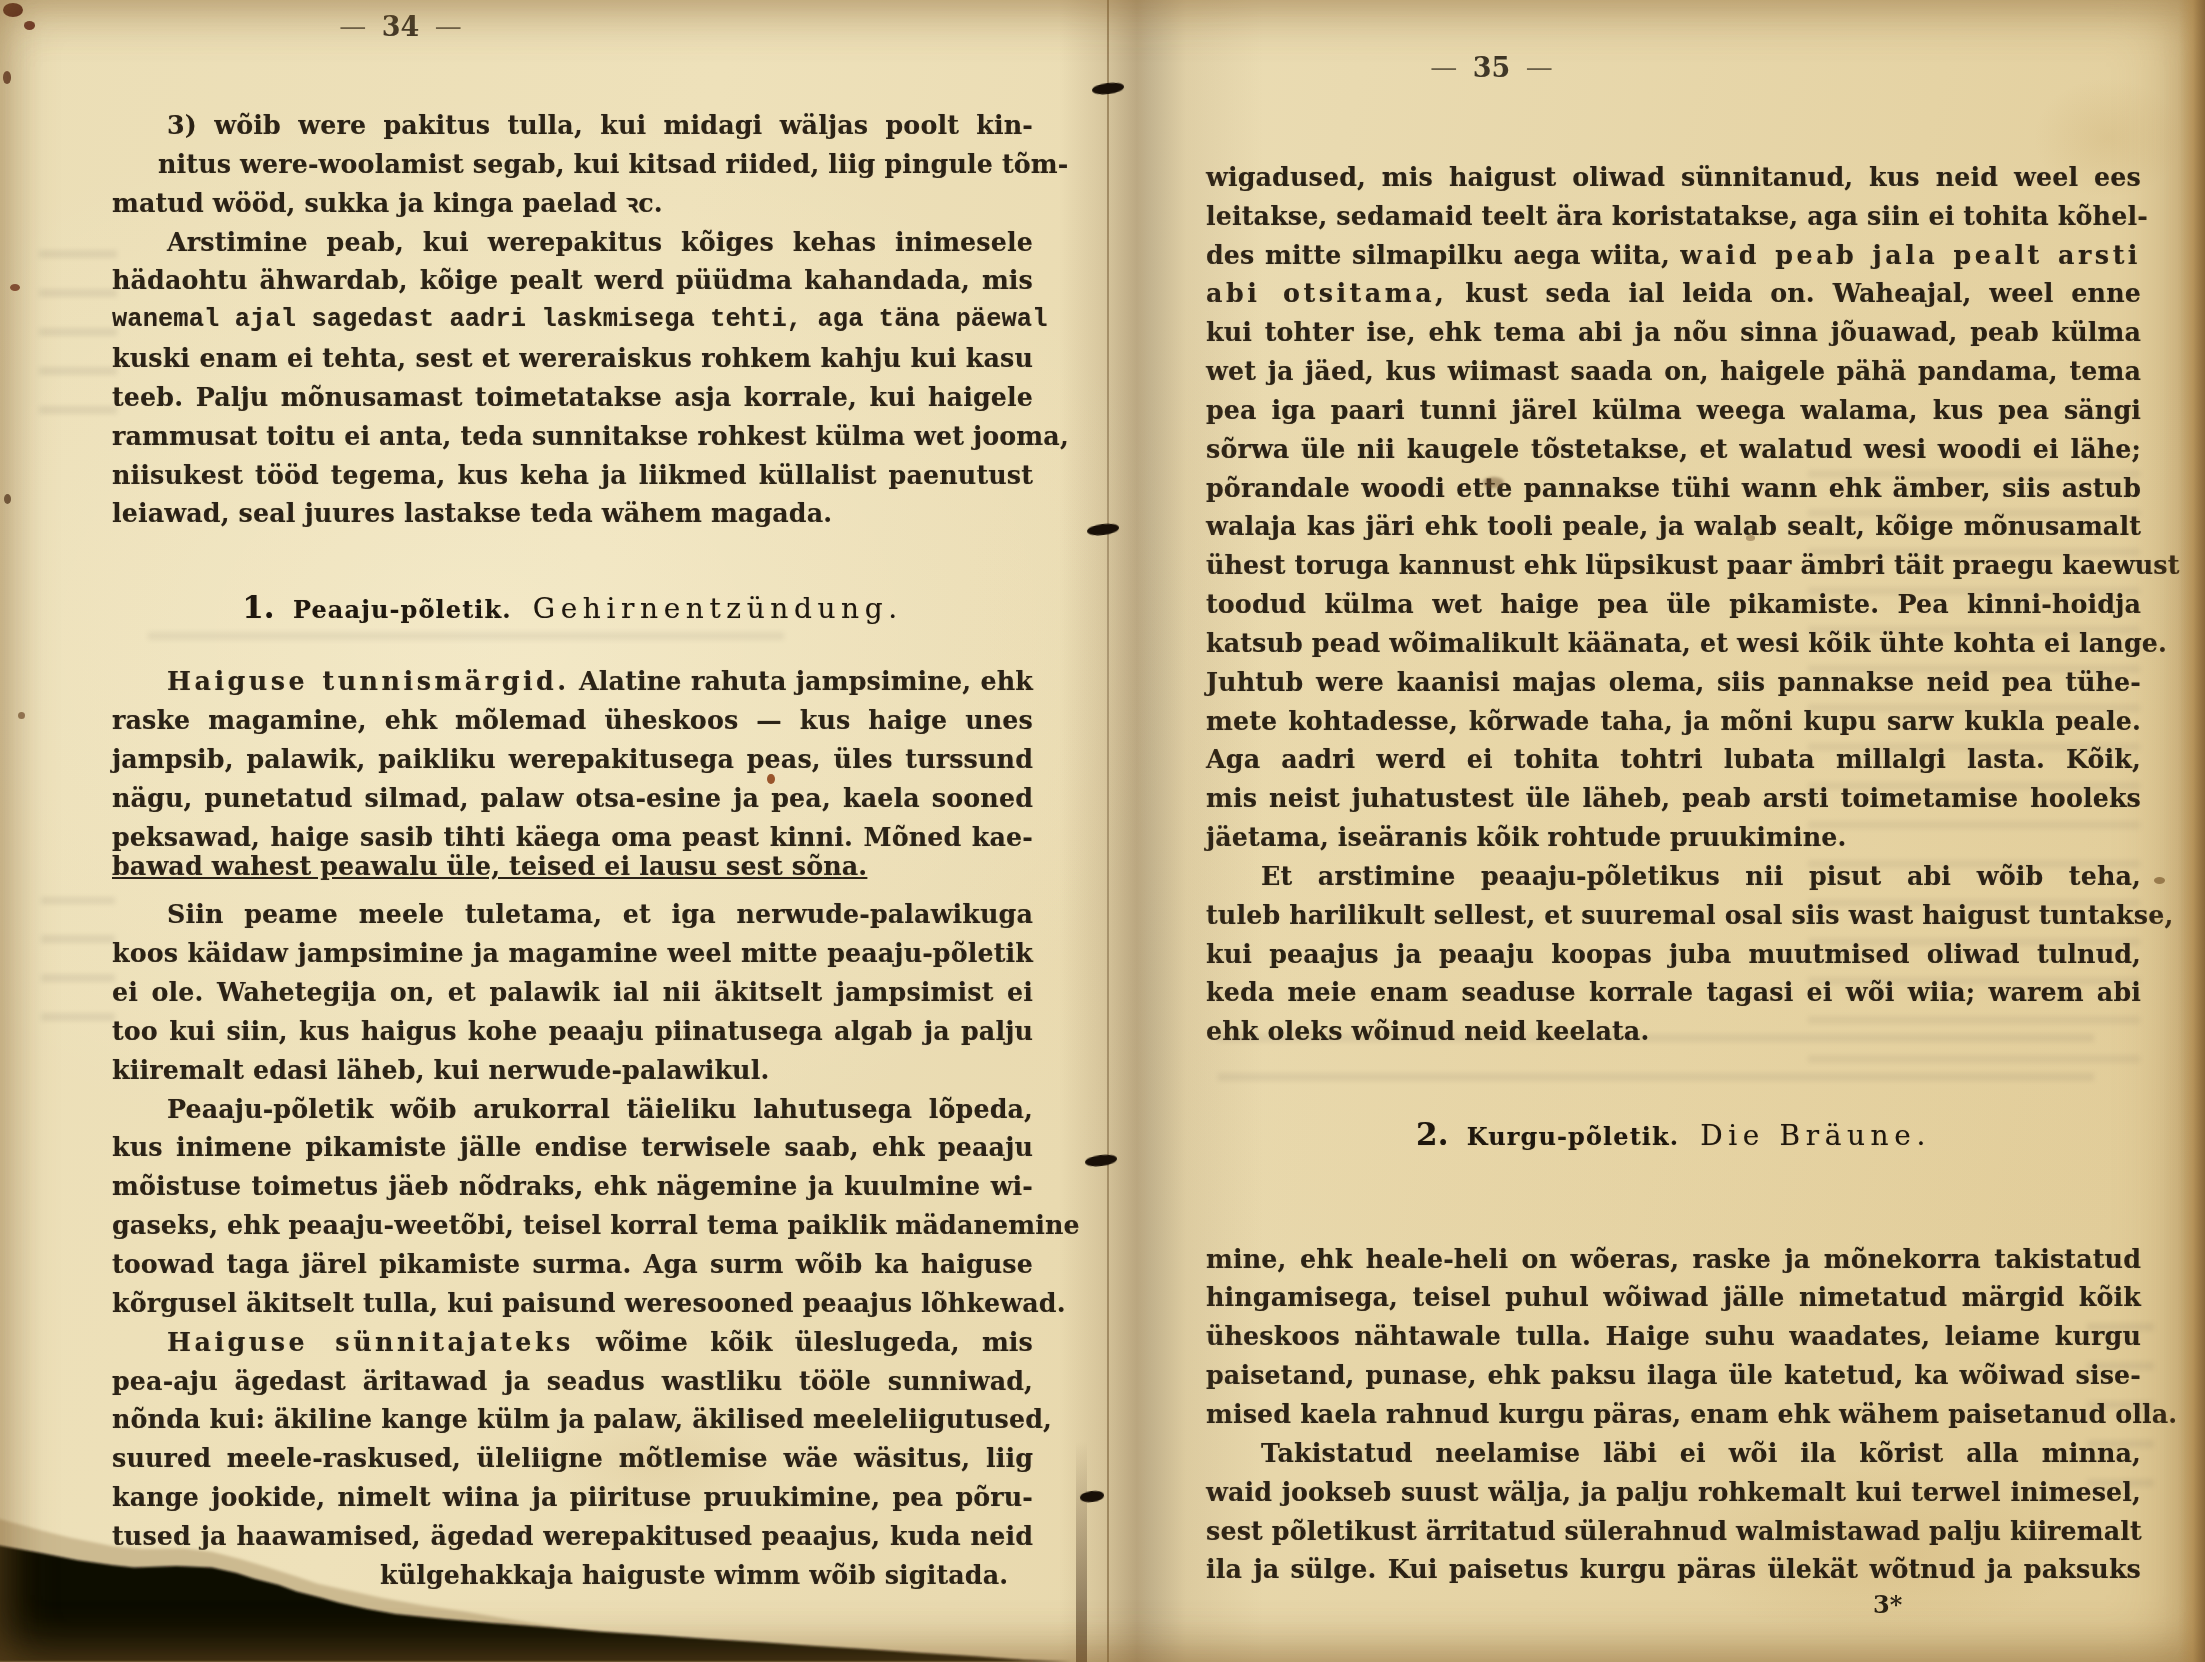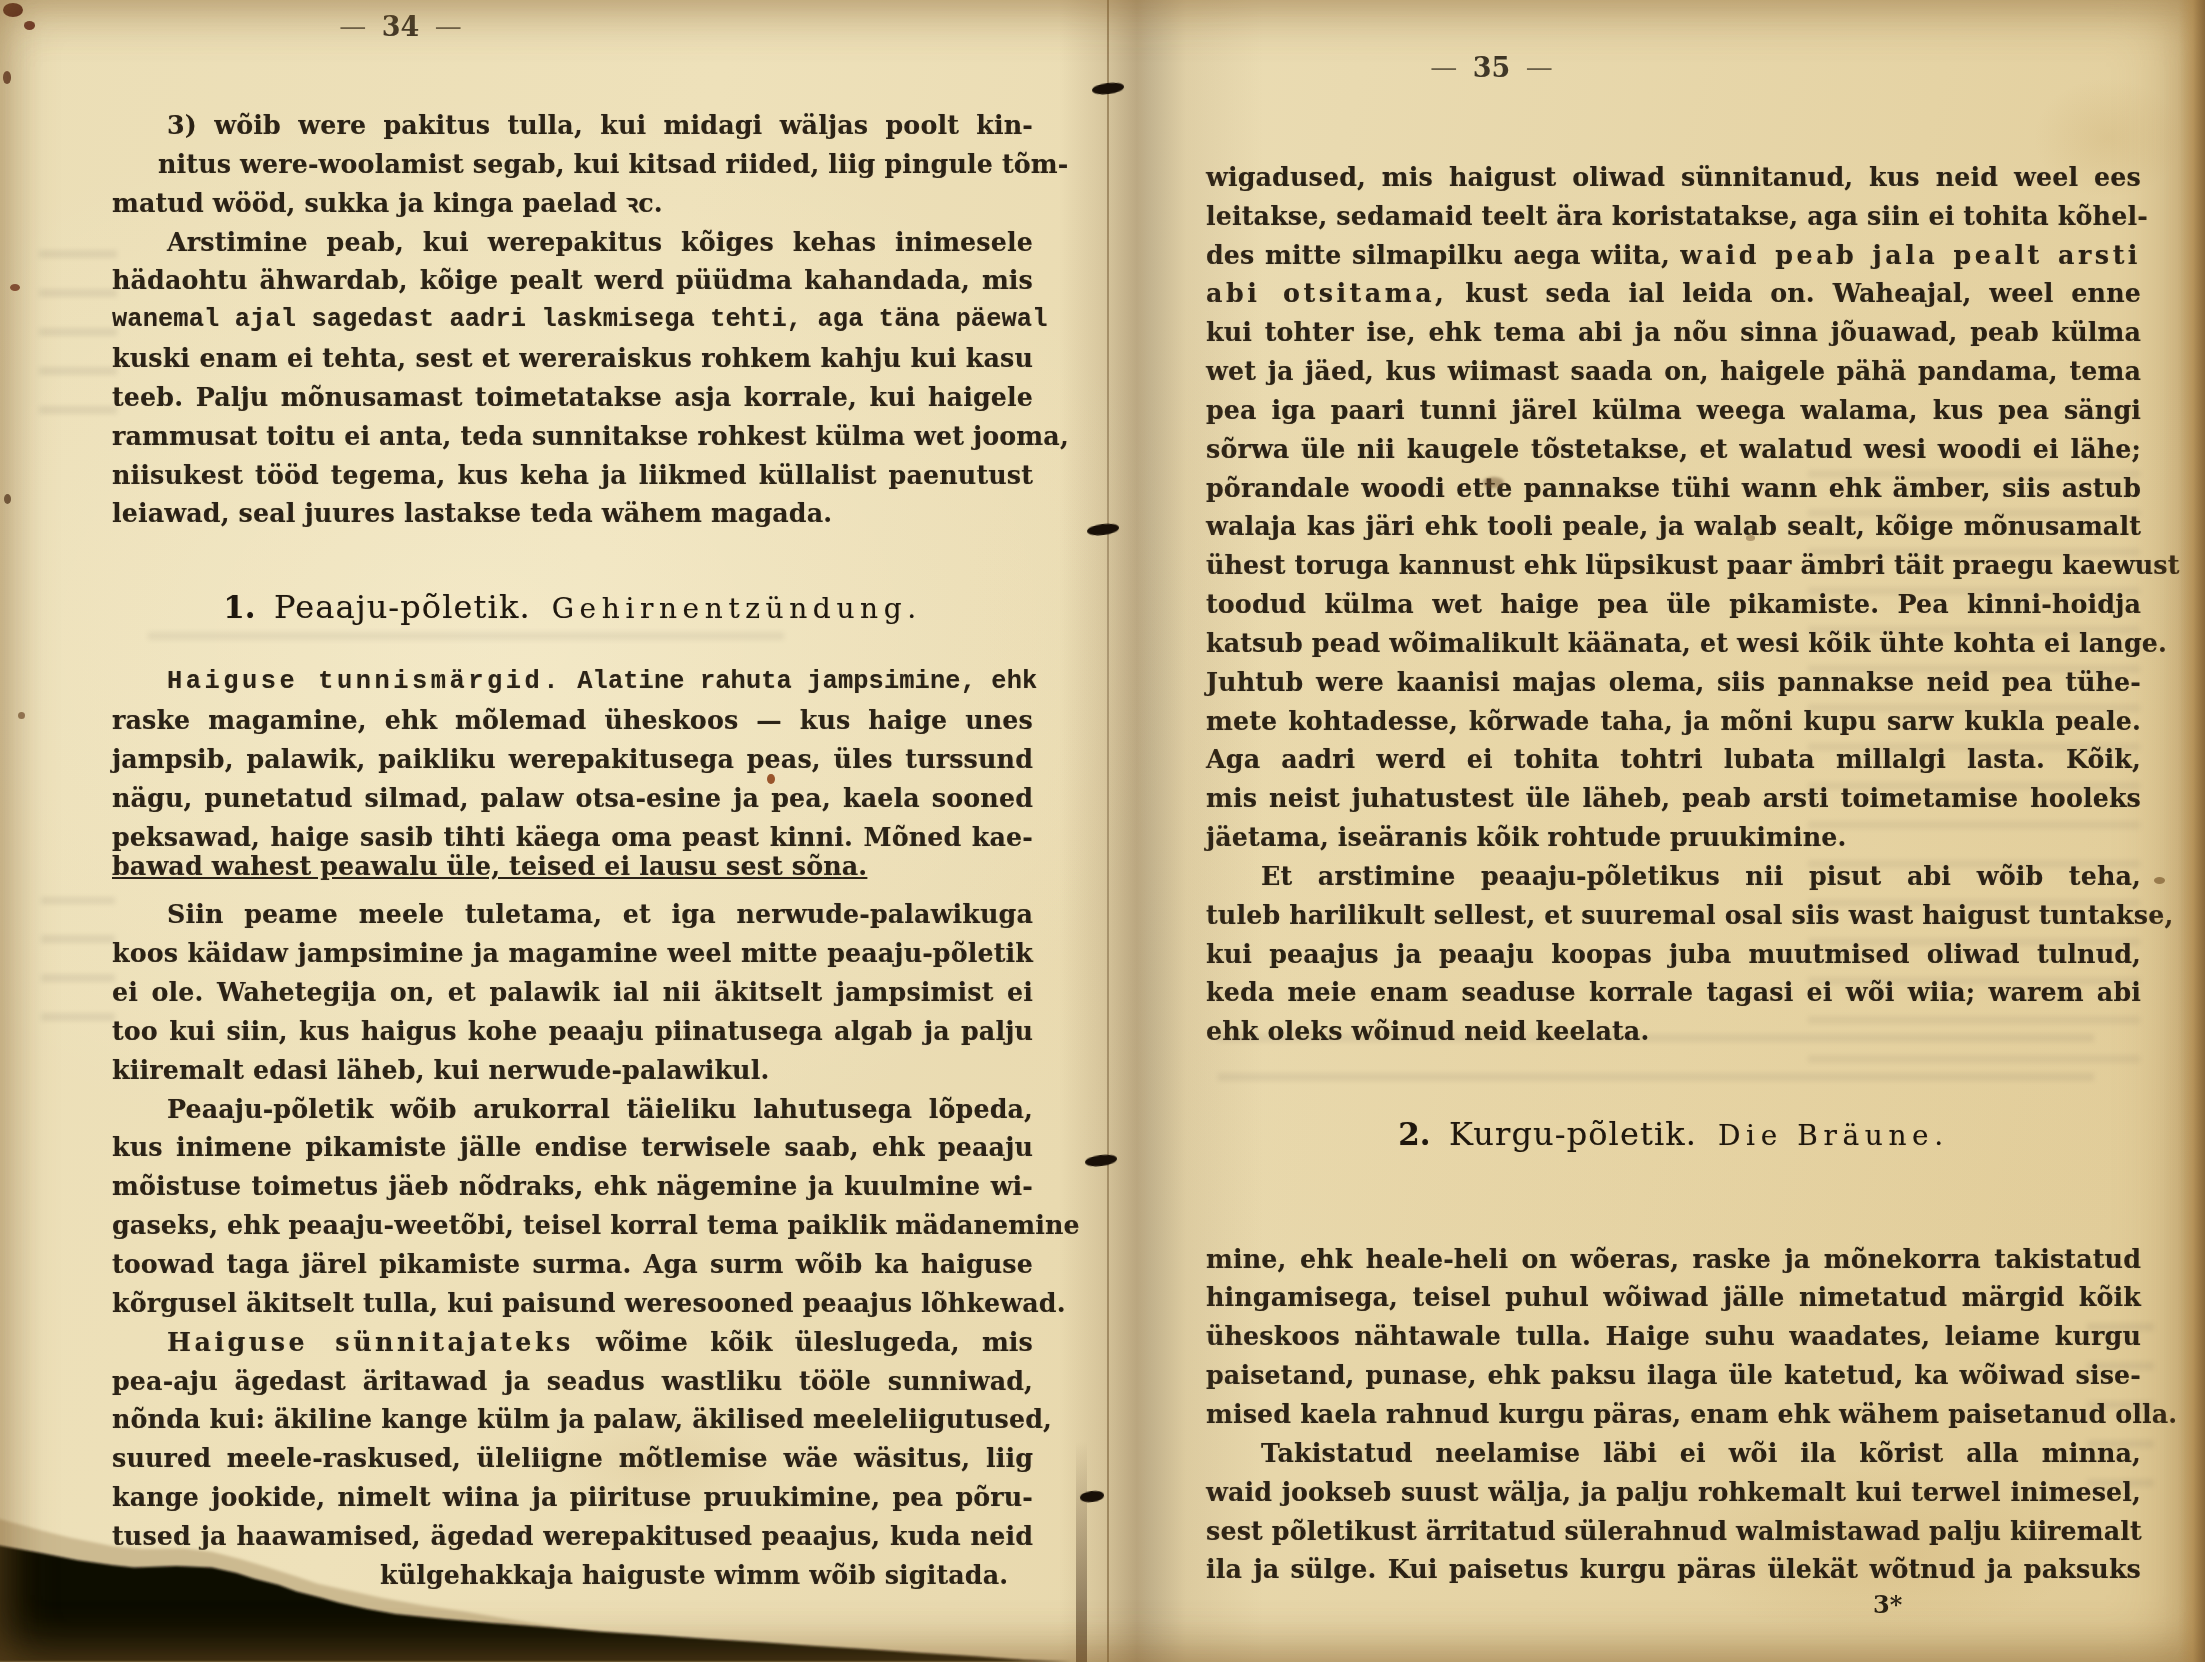"Peaaju-põletik." .heading .htitle { font-size: 32px -> 24px; font-weight: normal -> bold }
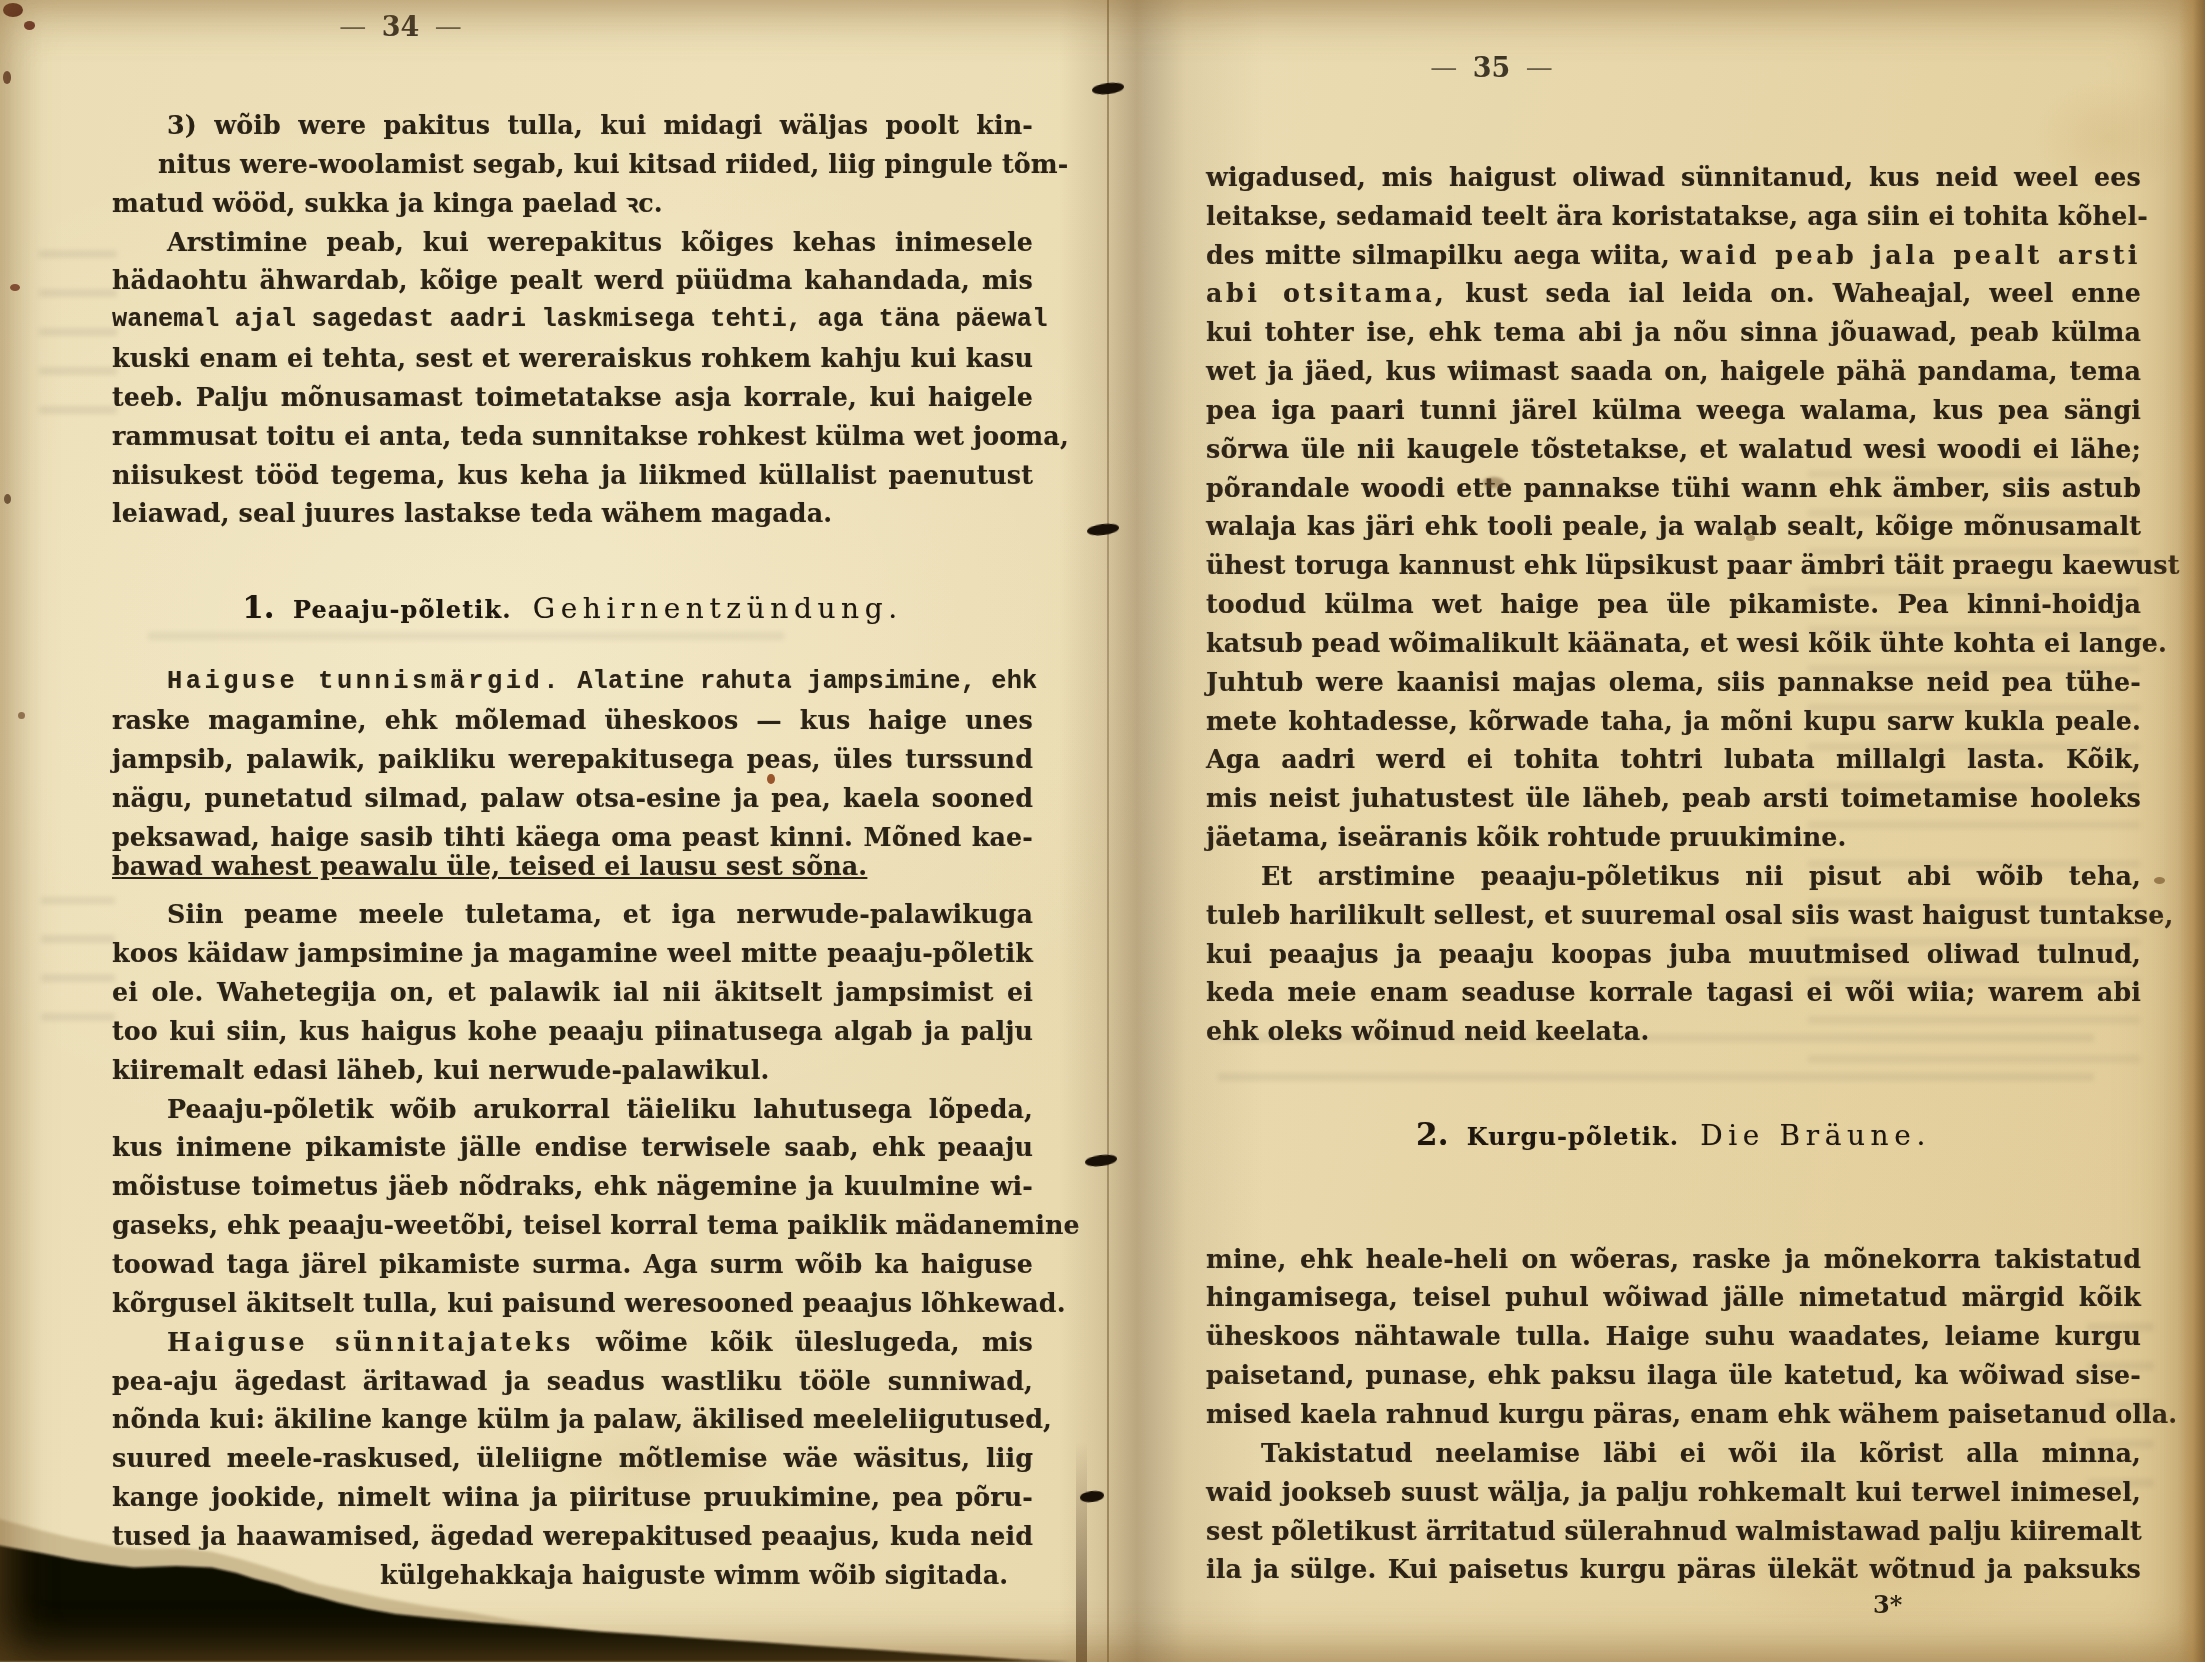"Haiguse tunnismärgid. Alatine rahuta" div.ln { font-family: Liberation Mono, monospace -> none }
